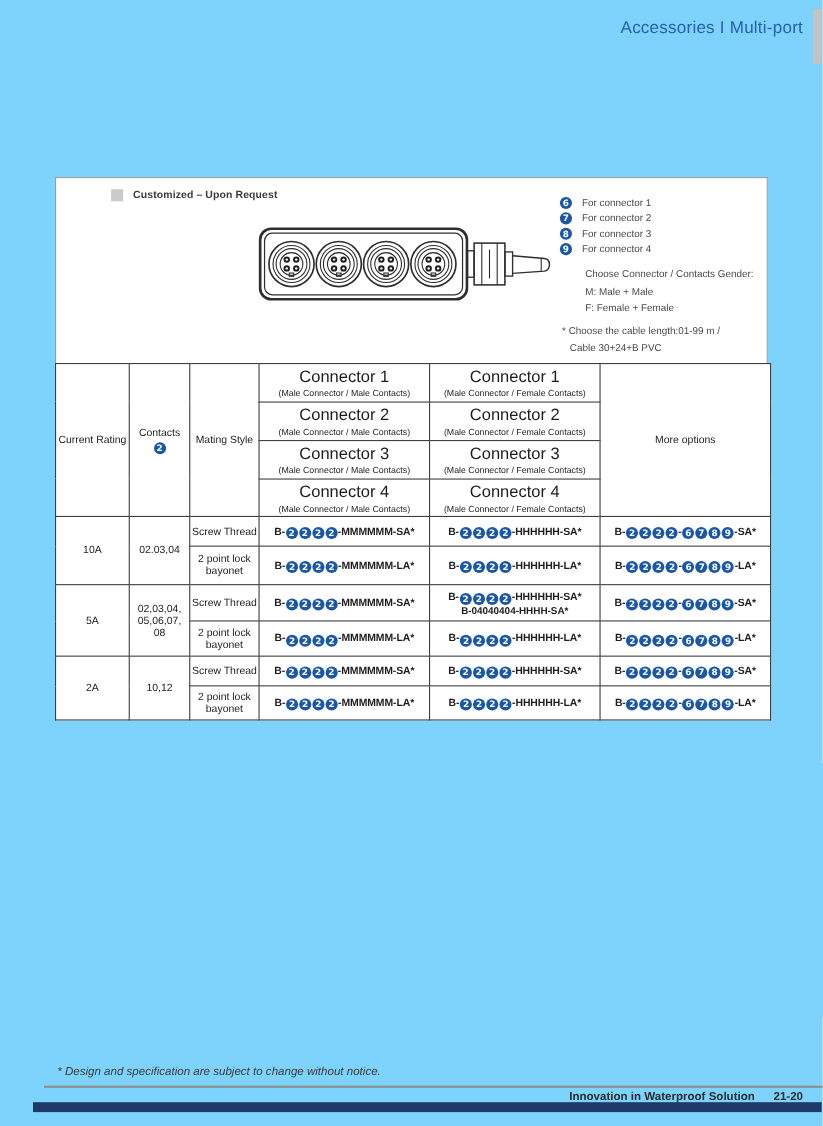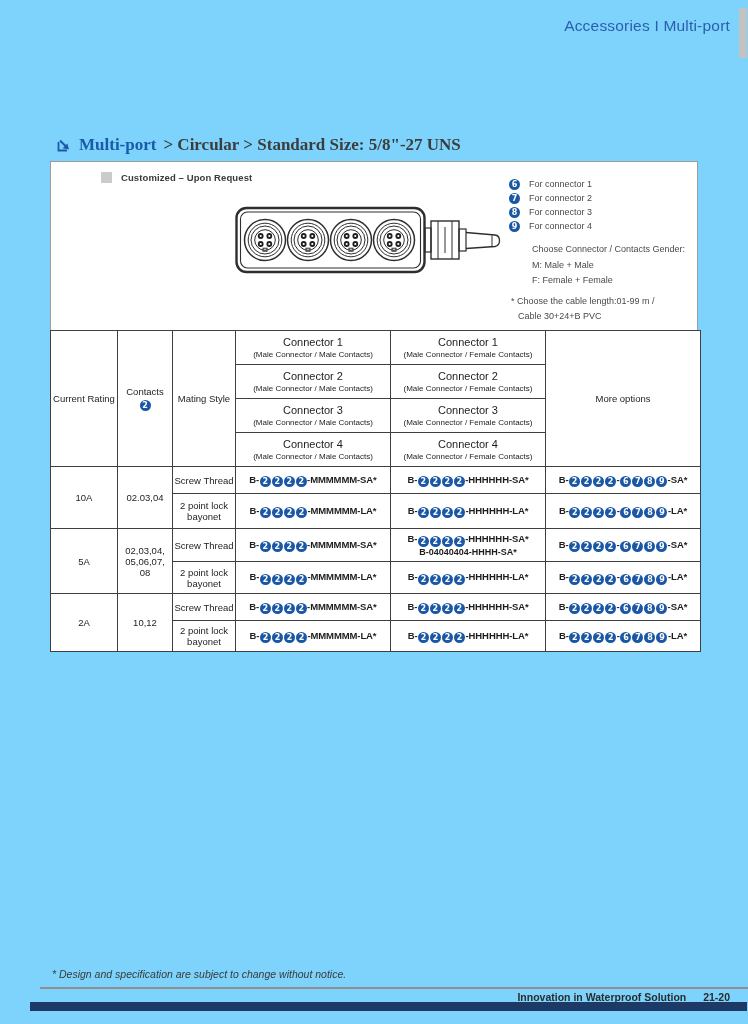"Multi-port" div.title-row { html: <div> <svg> <path></path> <line></line> <polygon></polygon> </svg> <span>Multi-port</span> <span>&gt; Circular &gt; Standard Size: 5/8"-27 UNS</span> </div> -> none }
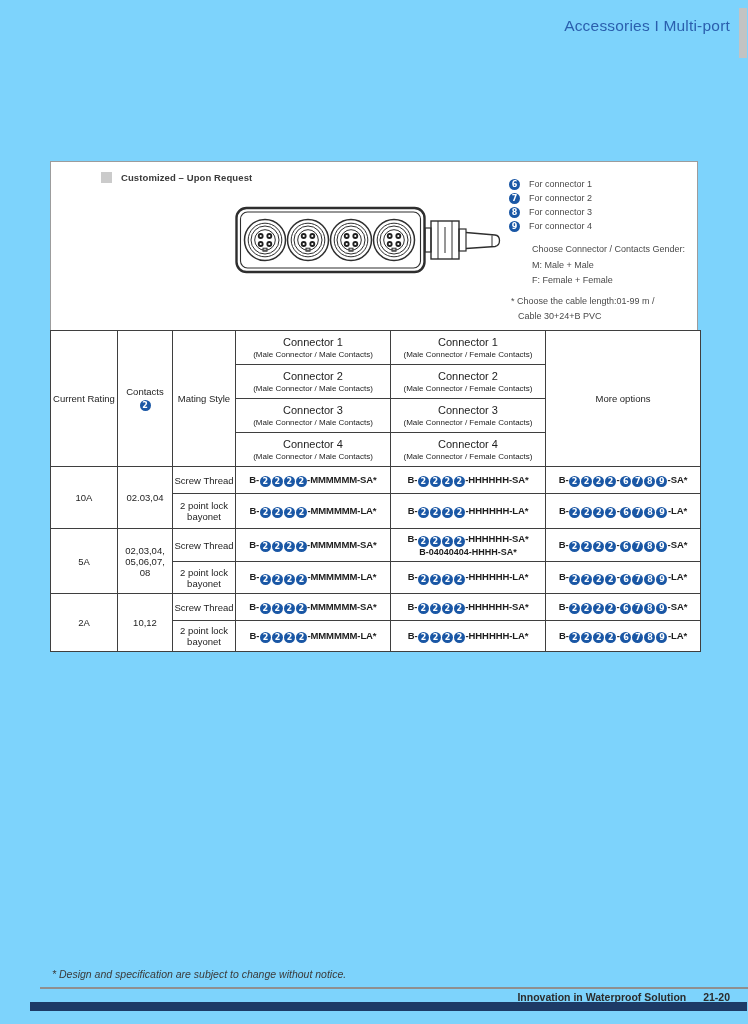"Connector 1" table.sel .hd-title { font-size: 11px -> 15px }
